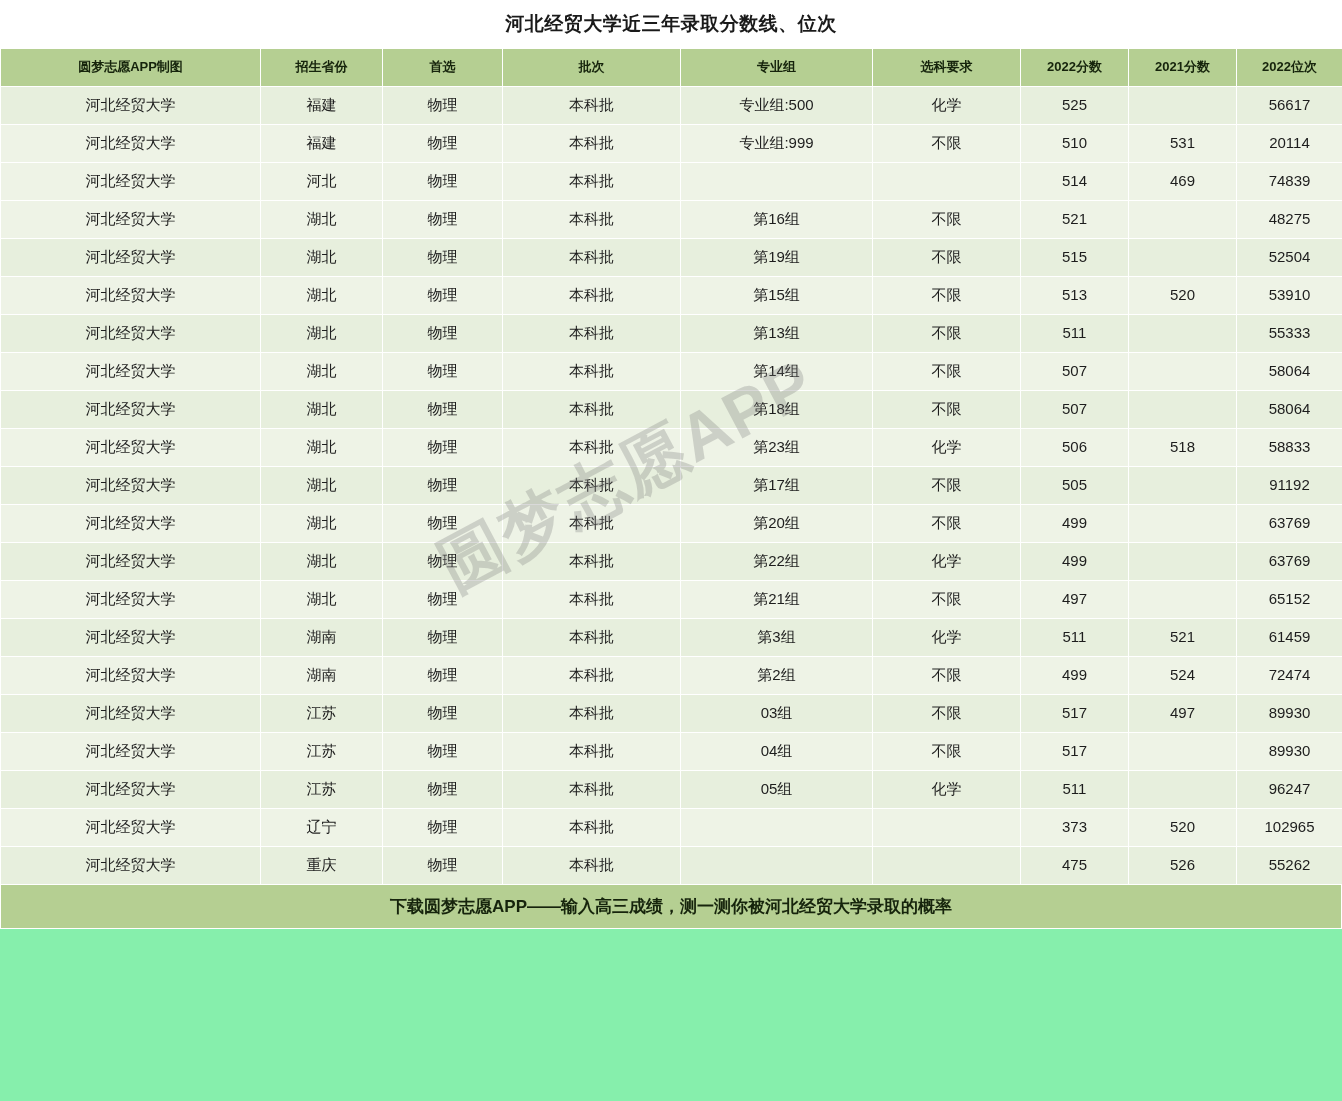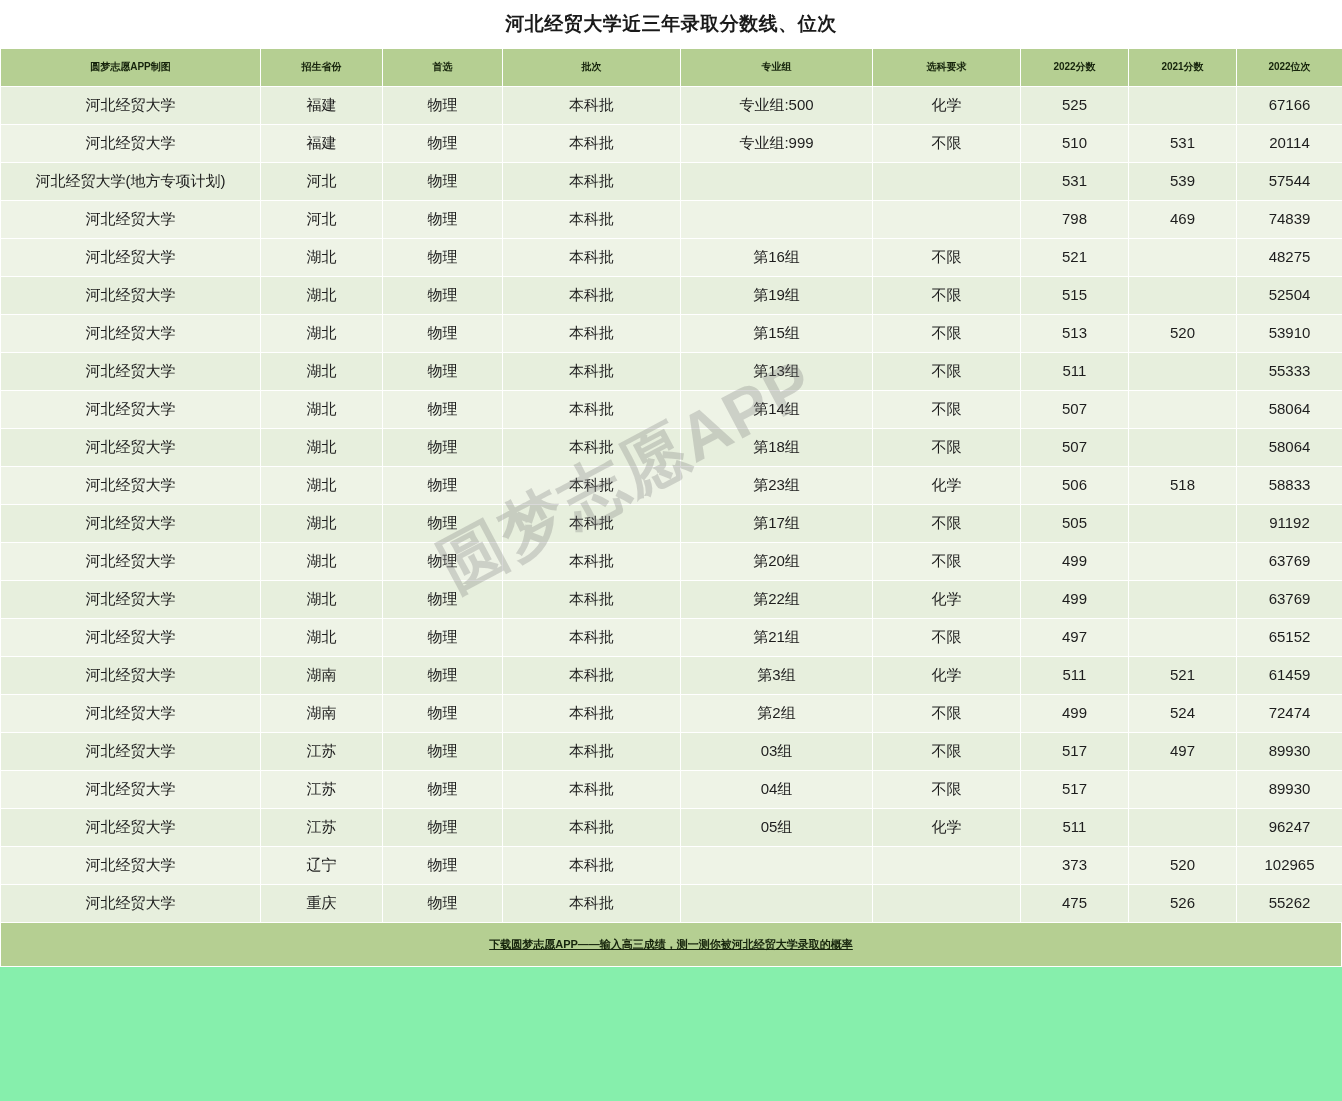"圆梦志愿APP制图" table.data th { font-size: 10px -> 13px }
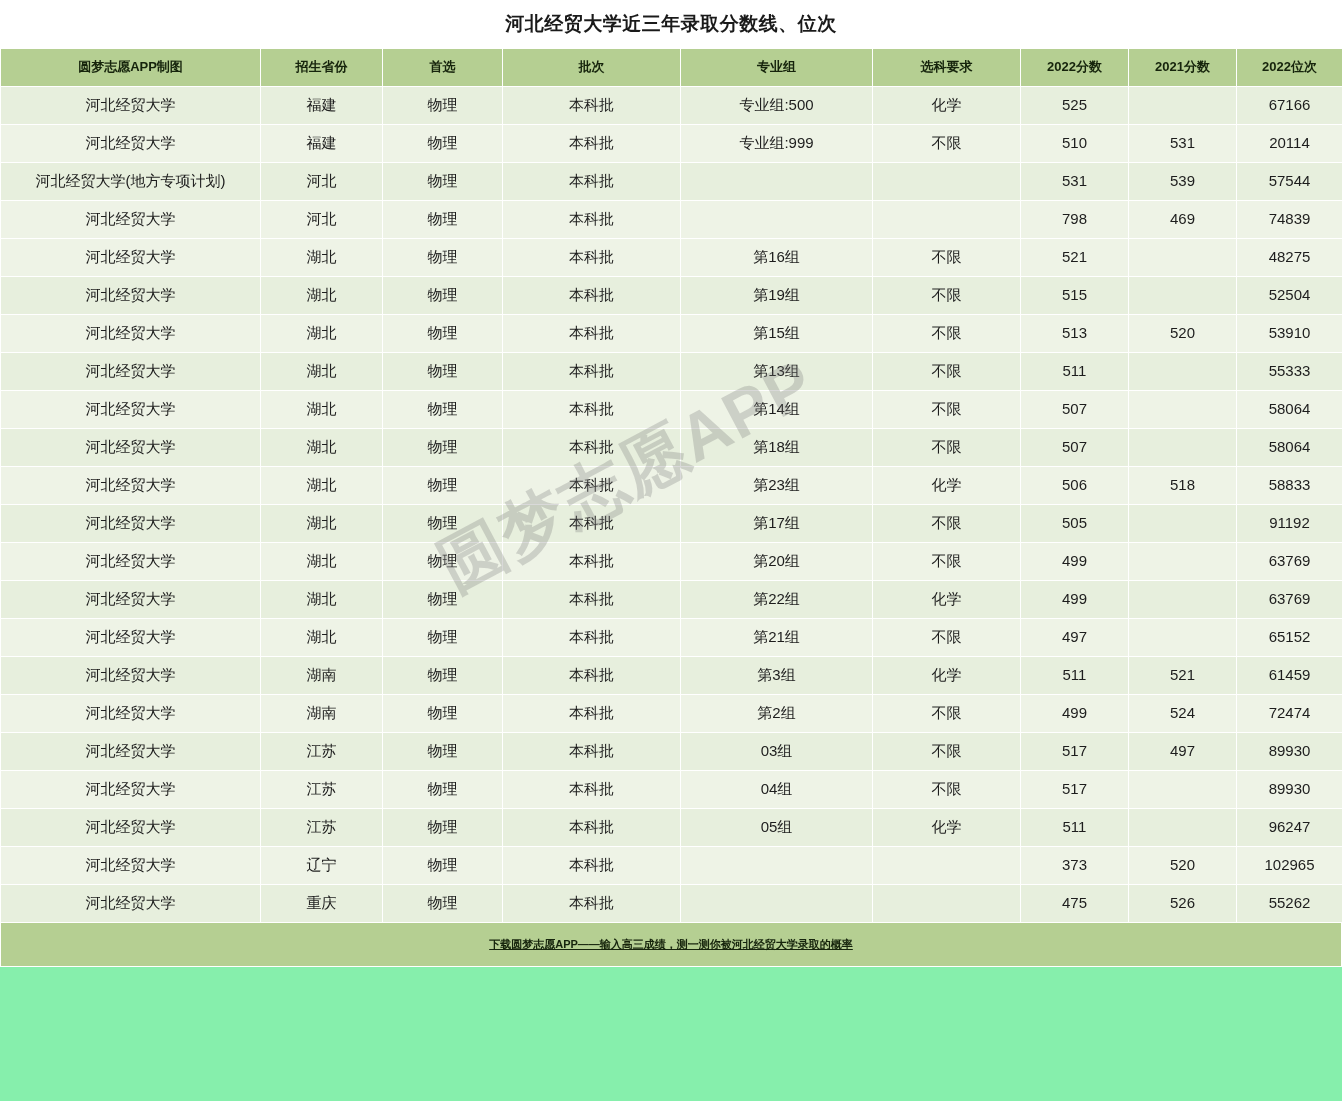"67166" td { text: 67166 -> 56617 }
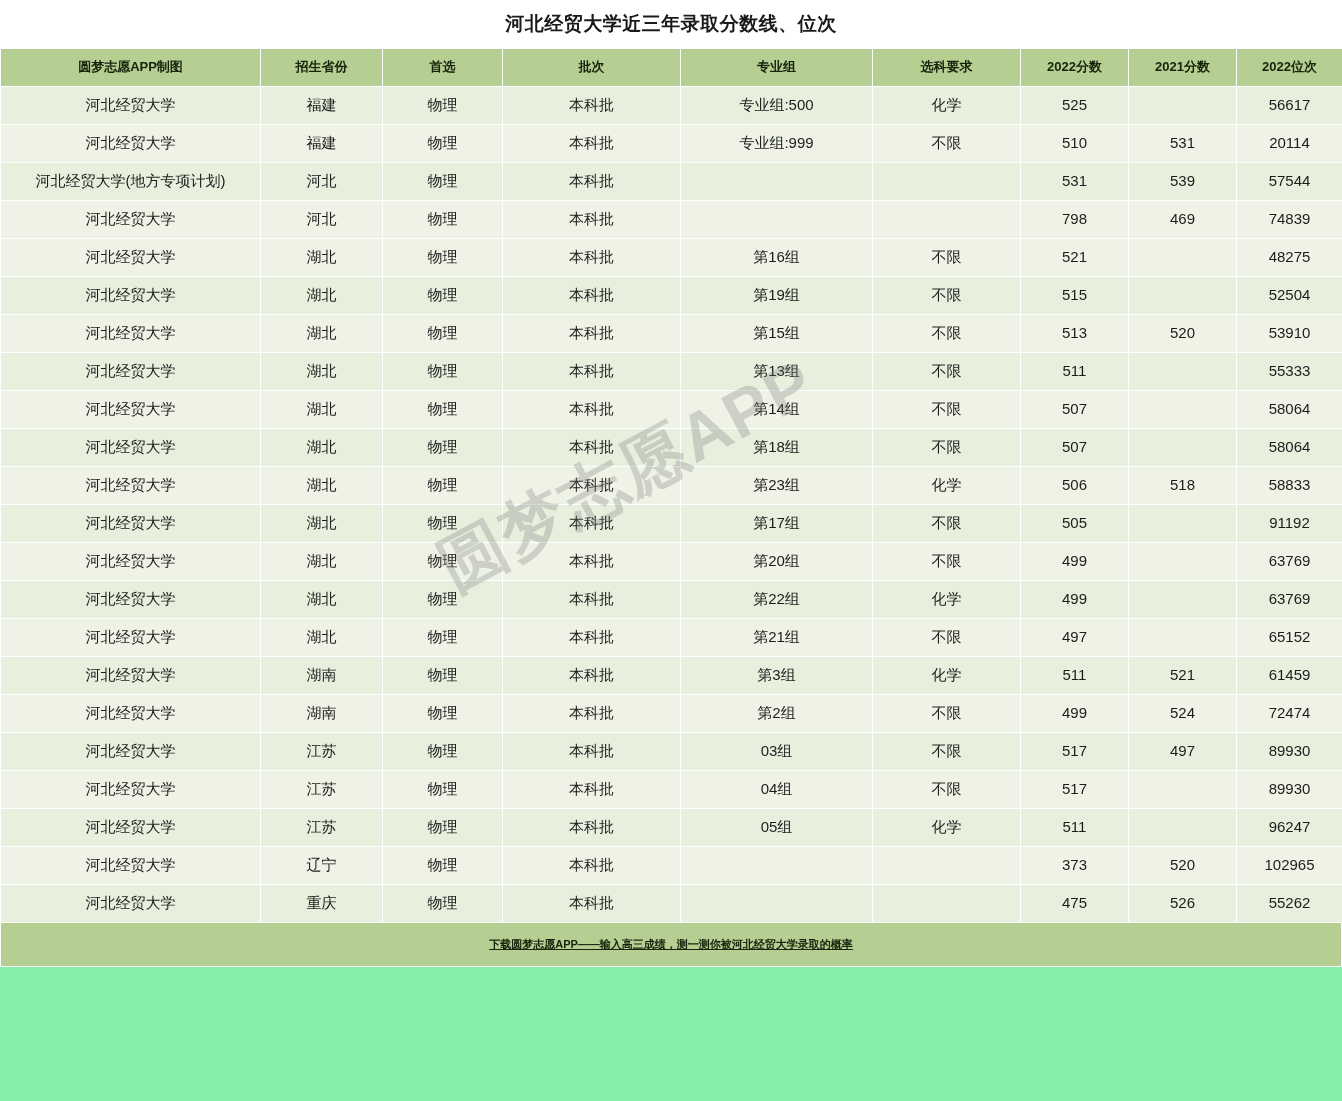"河北经贸大学(地方专项计划)" tr { html: <tr> <td>河北经贸大学(地方专项计划)</td> <td>河北</td> <td>物理</td> <td>本科批</td> <td></td> <td></td> <td>531</td> <td>539</td> <td>57544</td> </tr> -> none }
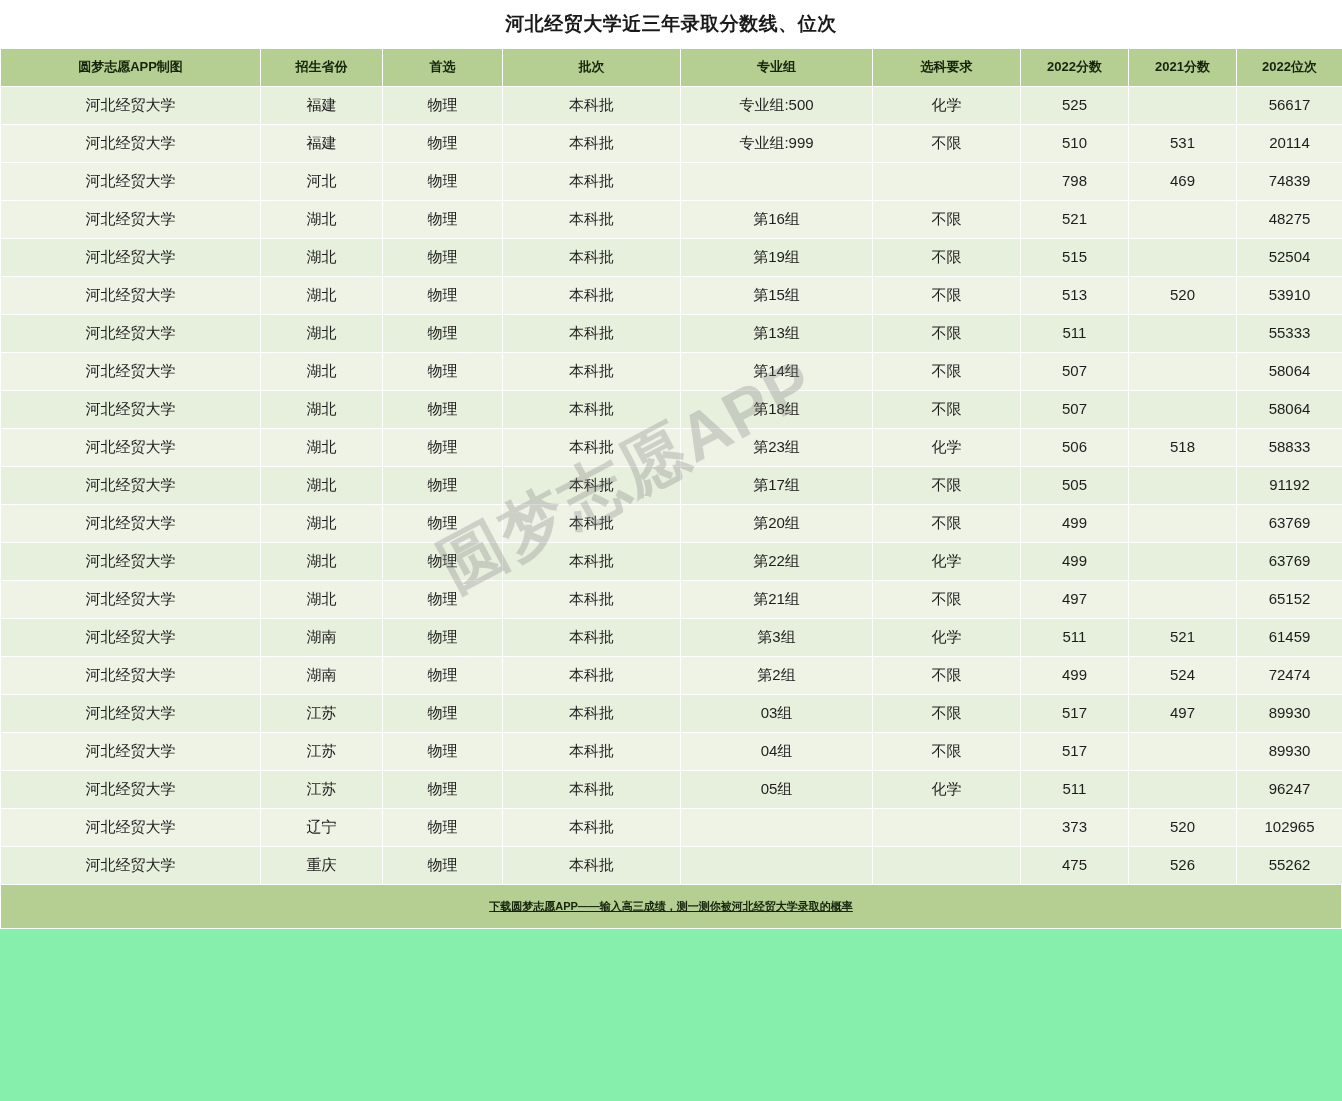"798" td { text: 798 -> 514 }
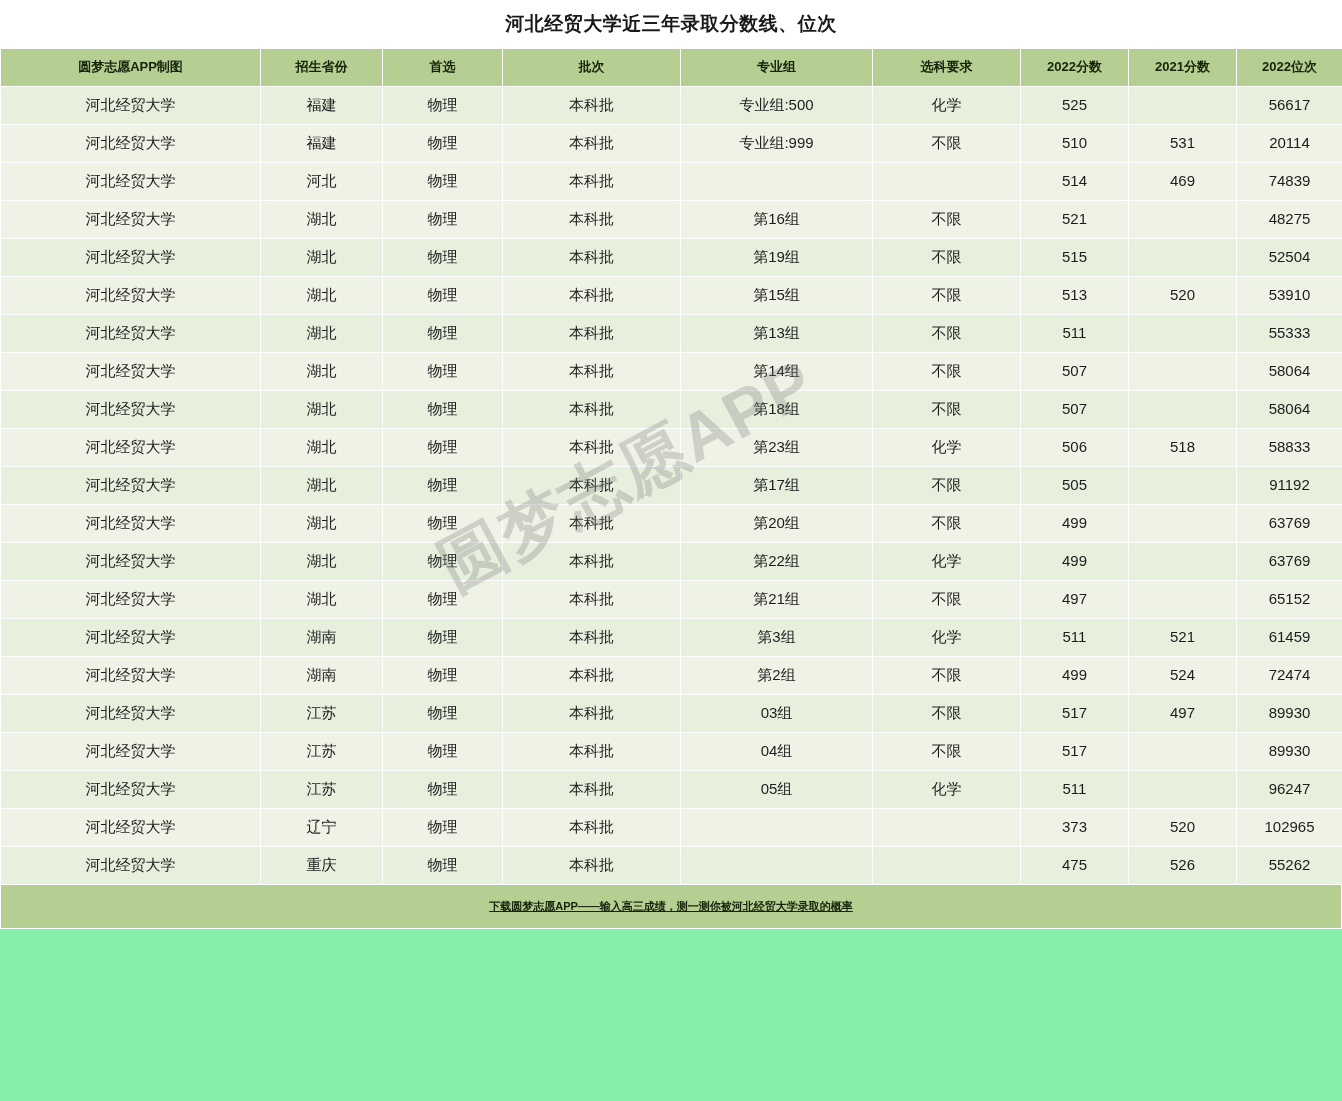"下载圆梦志愿APP——输入高三成绩，测一测你被河北经贸大学录取的概率" .footer-bar .footer-text { font-size: 11px -> 17px; text-decoration: underline -> none }
